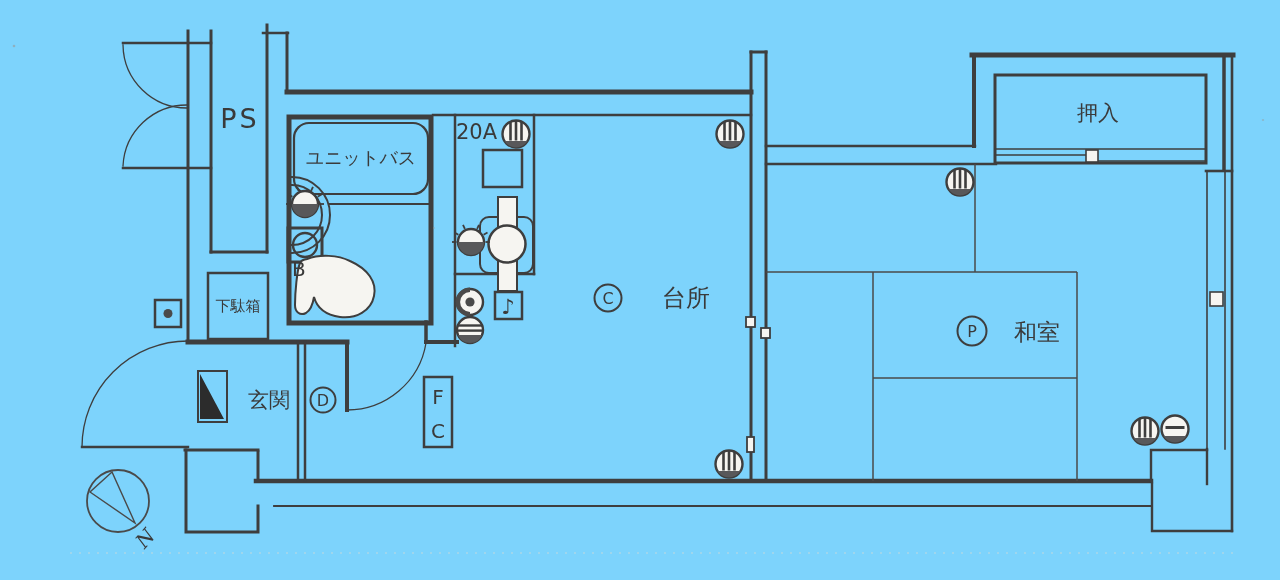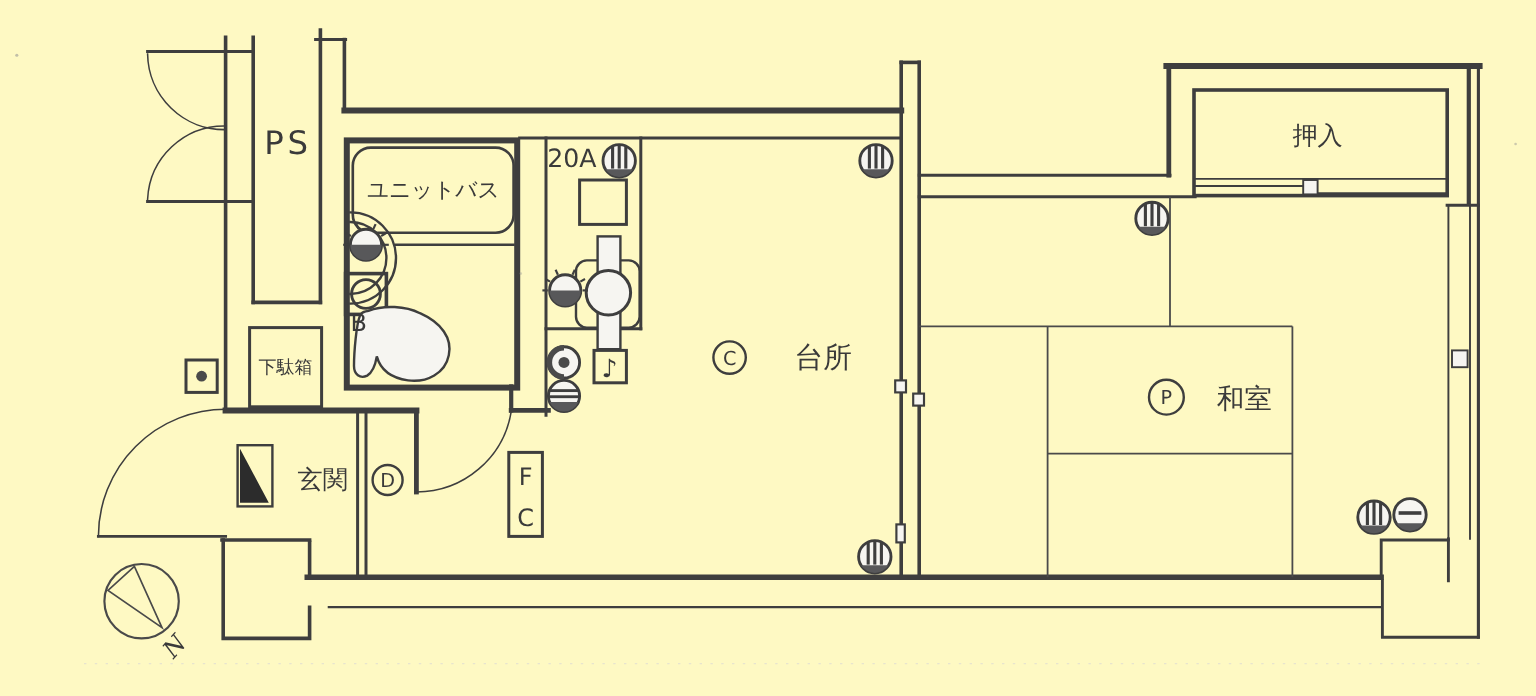"PS" .sheet { background: #fef9c3 -> #7dd3fc }
